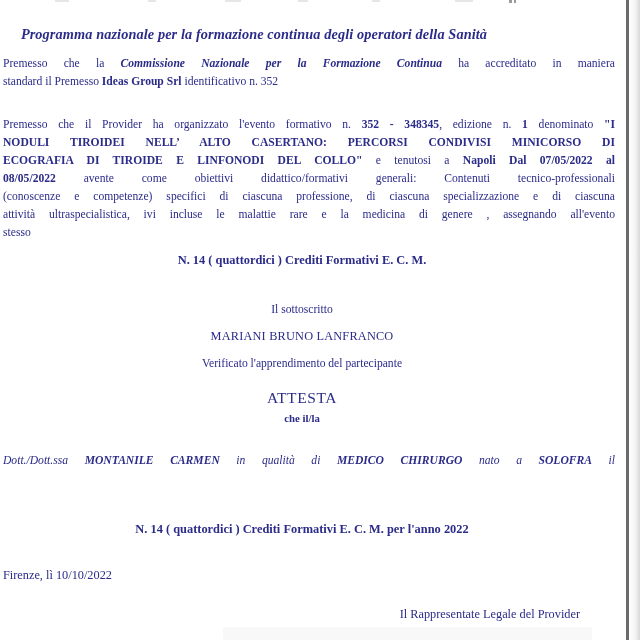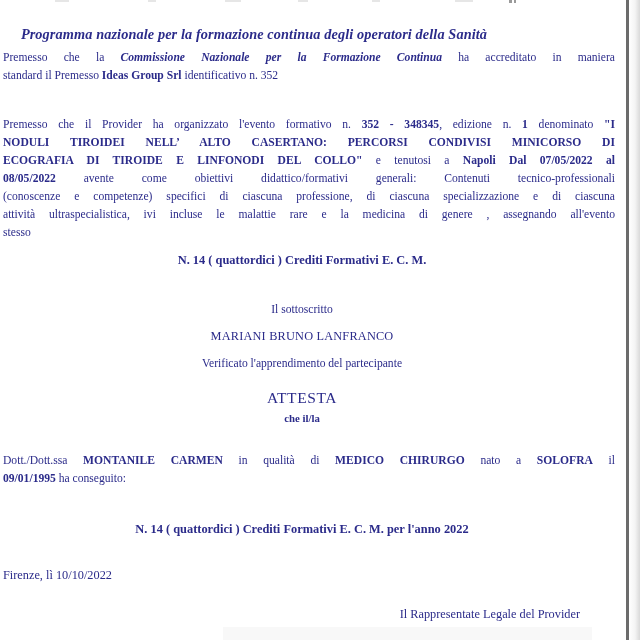"Premesso che la Commissione Nazionale" .p1 { top: 49px -> 55px }
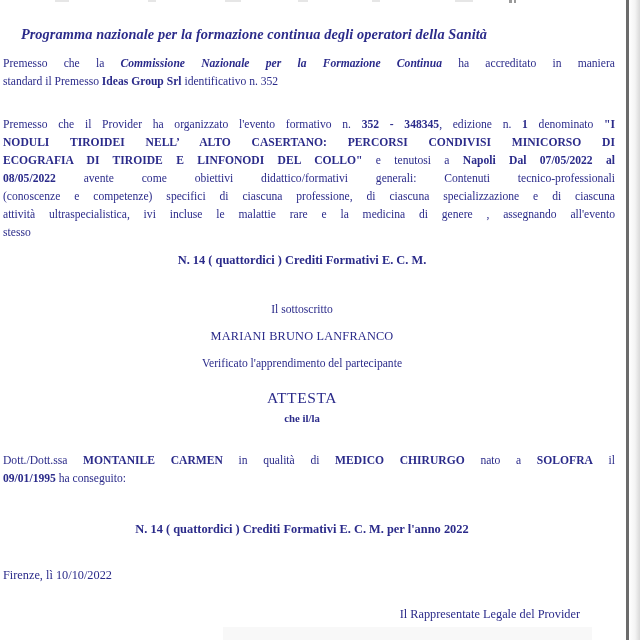"Dott./Dott.ssa MONTANILE CARMEN in" .p3 { font-style: none -> italic }
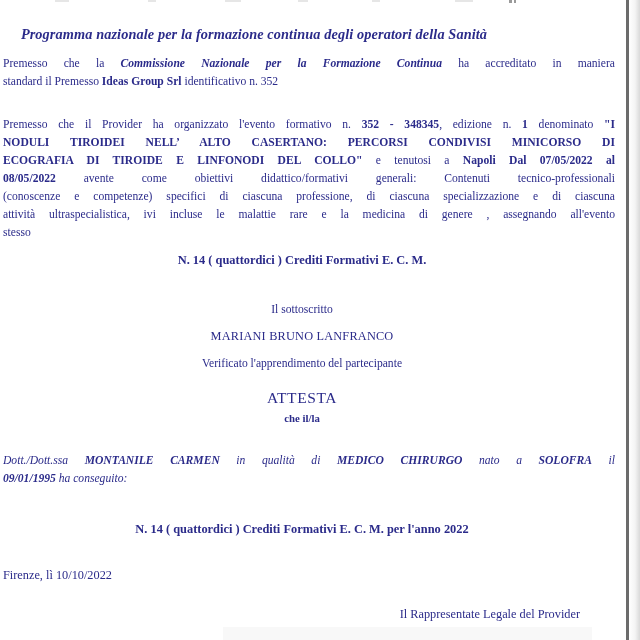"09/01/1995 ha conseguito:" div.line { html: <div><span>09/01/1995</span><span> ha conseguito:</span></div> -> none }
